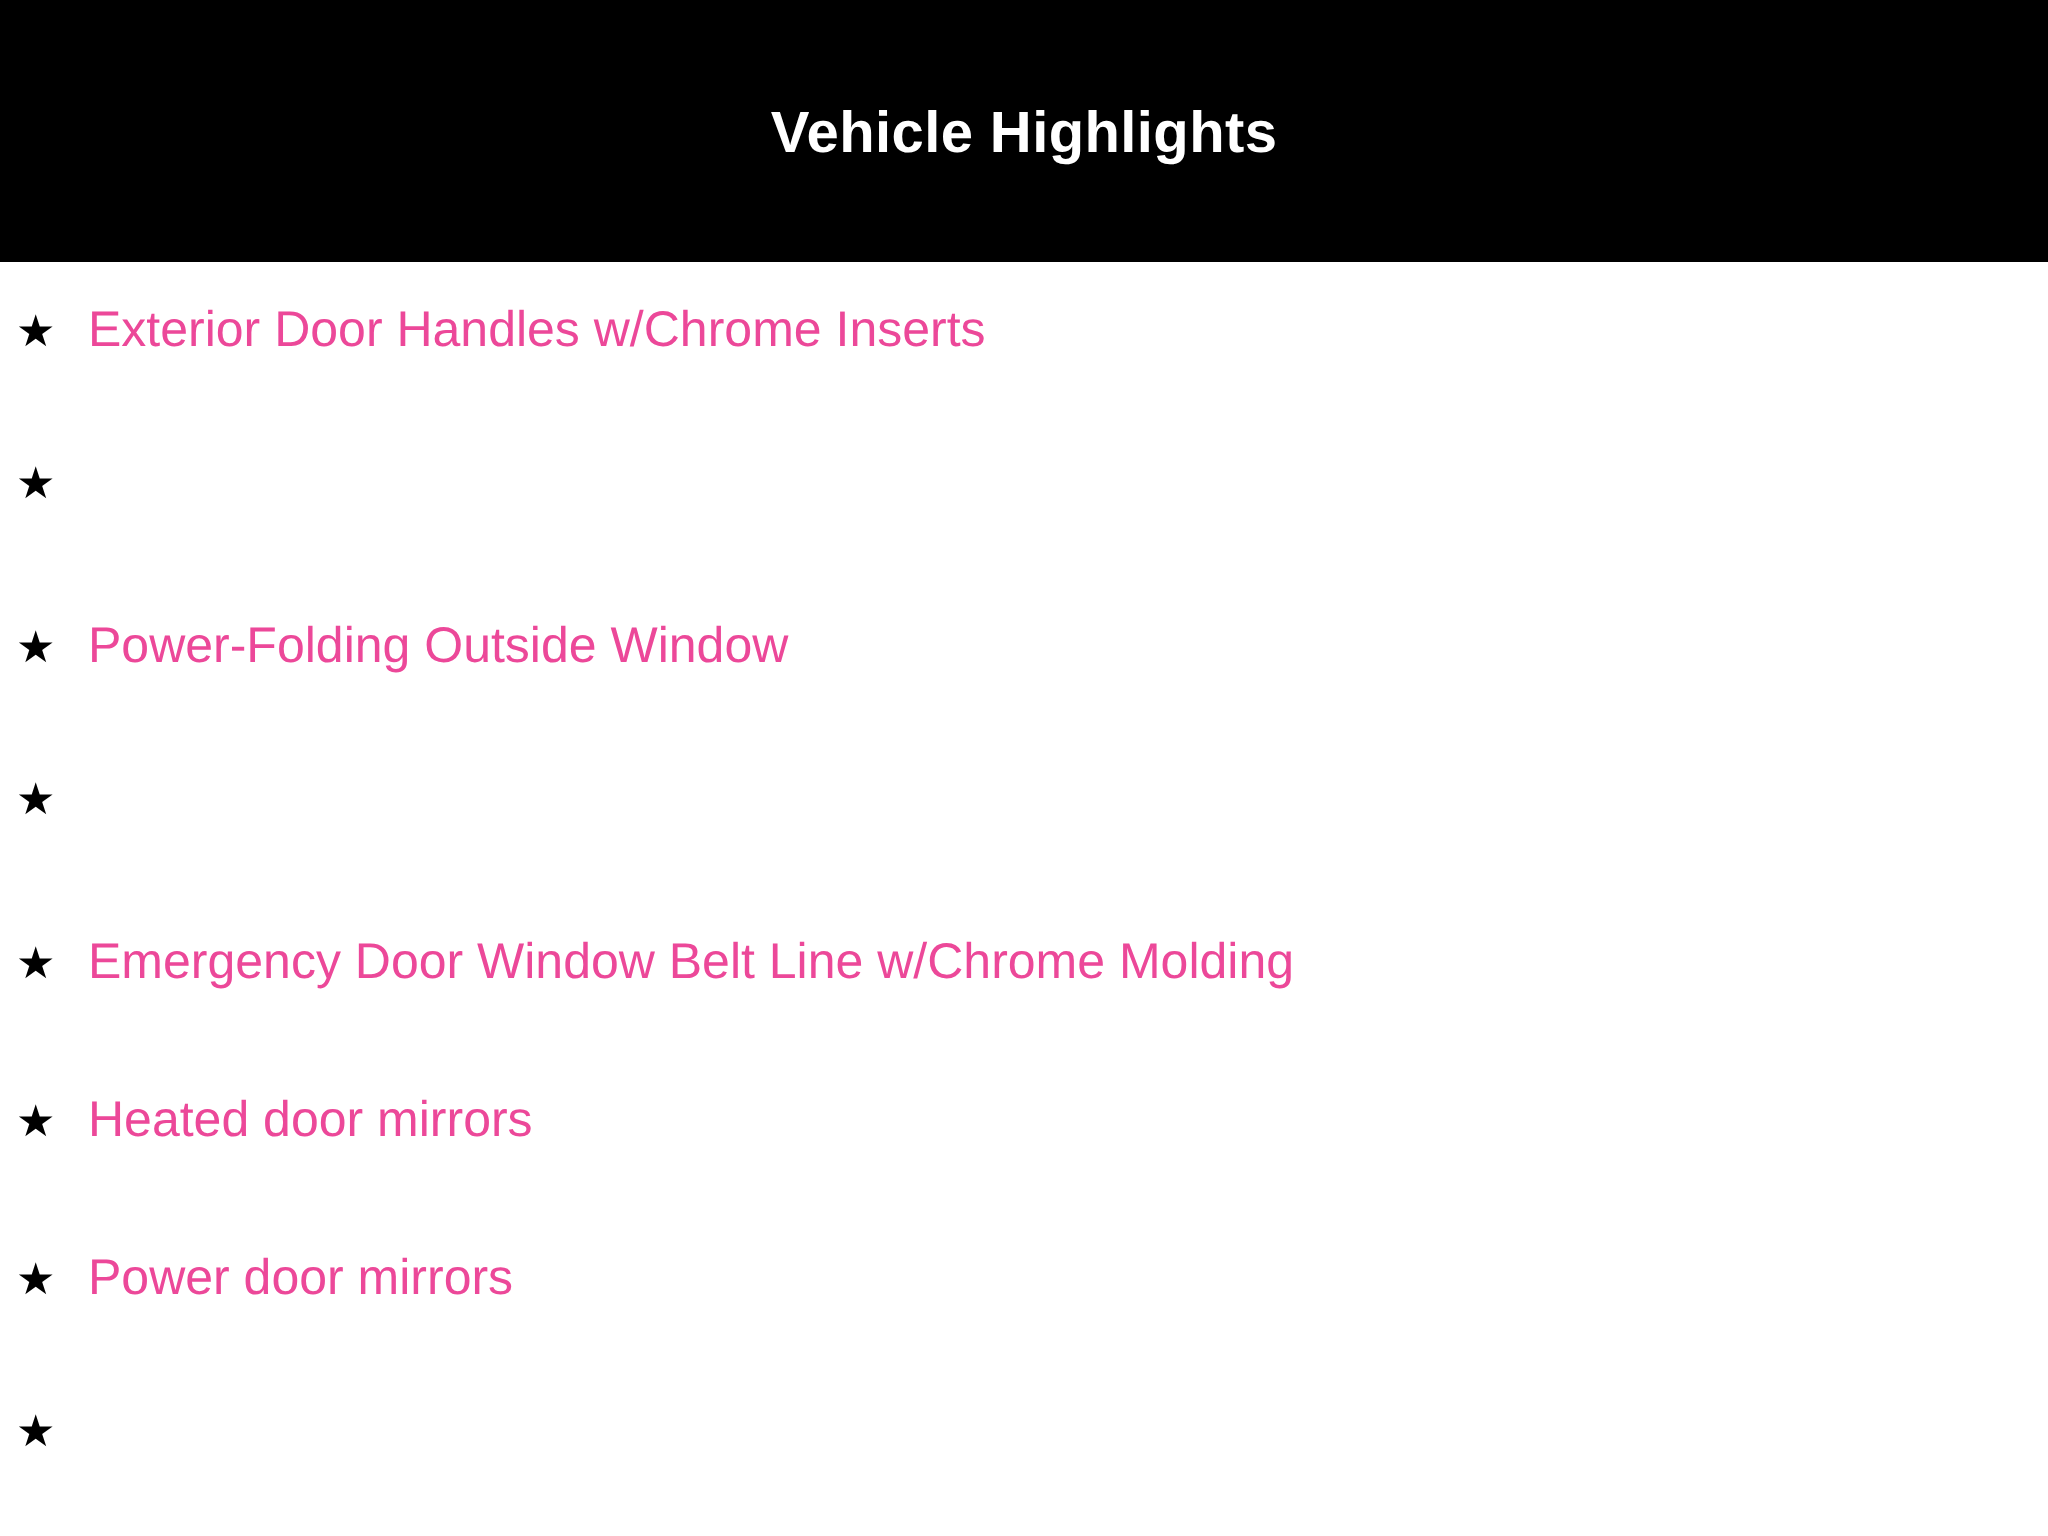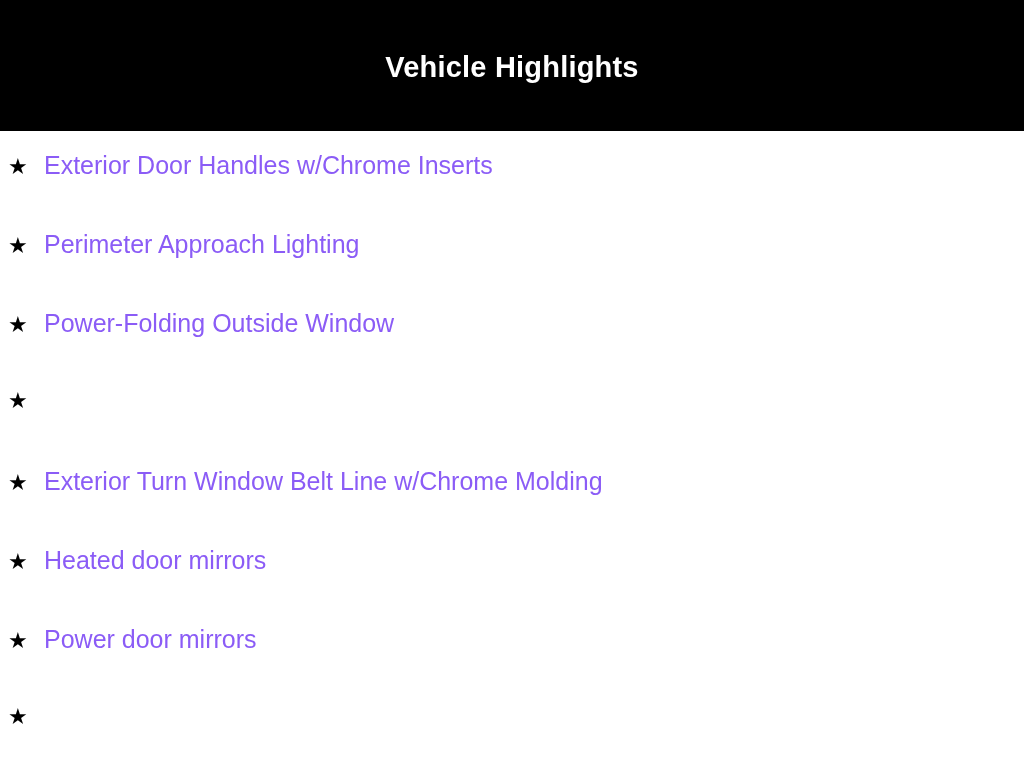"Exterior Door Handles w/Chrome Inserts" .feature-label { color: #8b5cf6 -> #ec4899 }
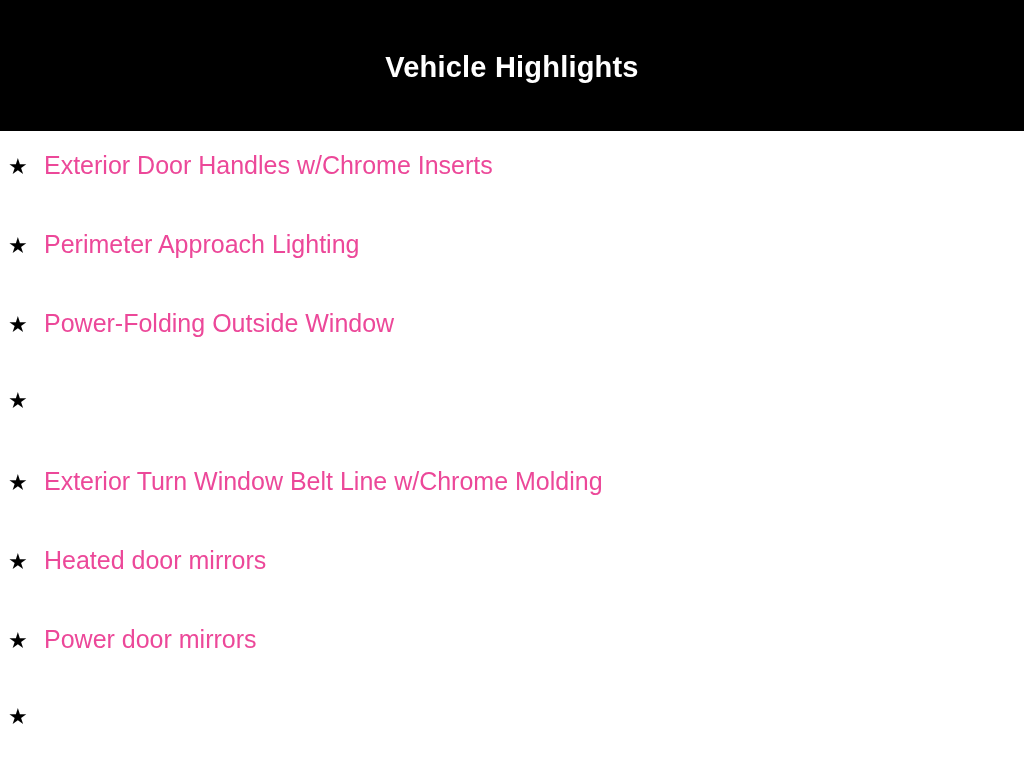"Perimeter Approach Lighting" span.feature-label { html: <span>Perimeter Approach Lighting</span> -> none }
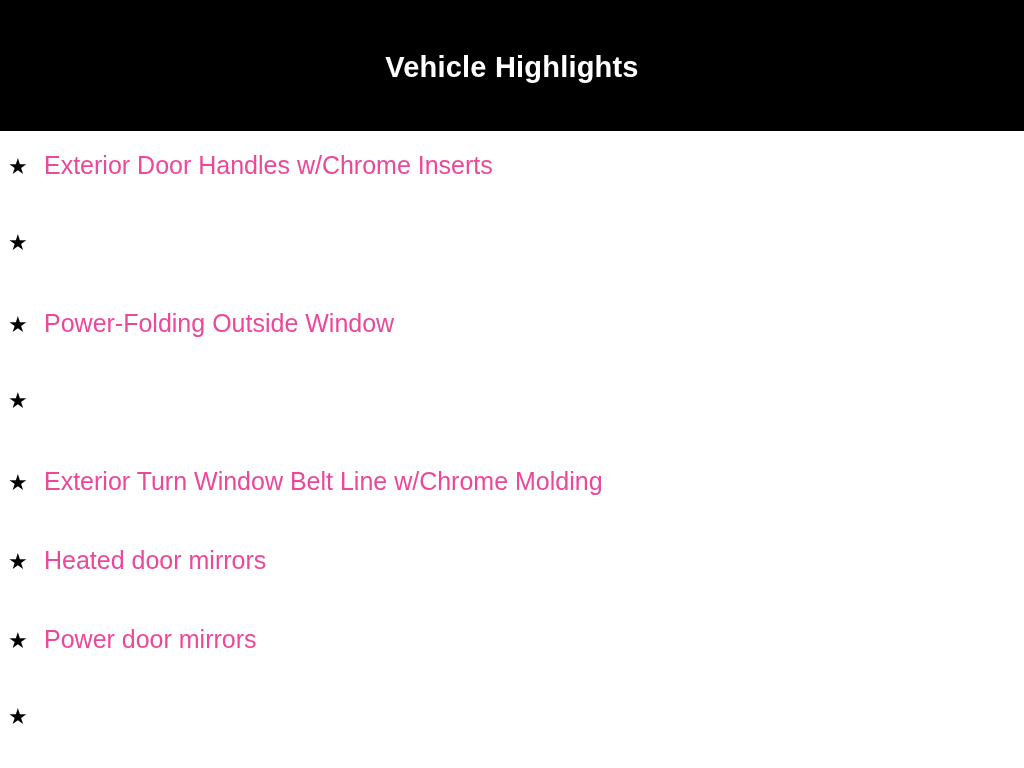"Exterior Turn Window Belt Line" span.feature-label { text: Exterior Turn -> Emergency Door }
